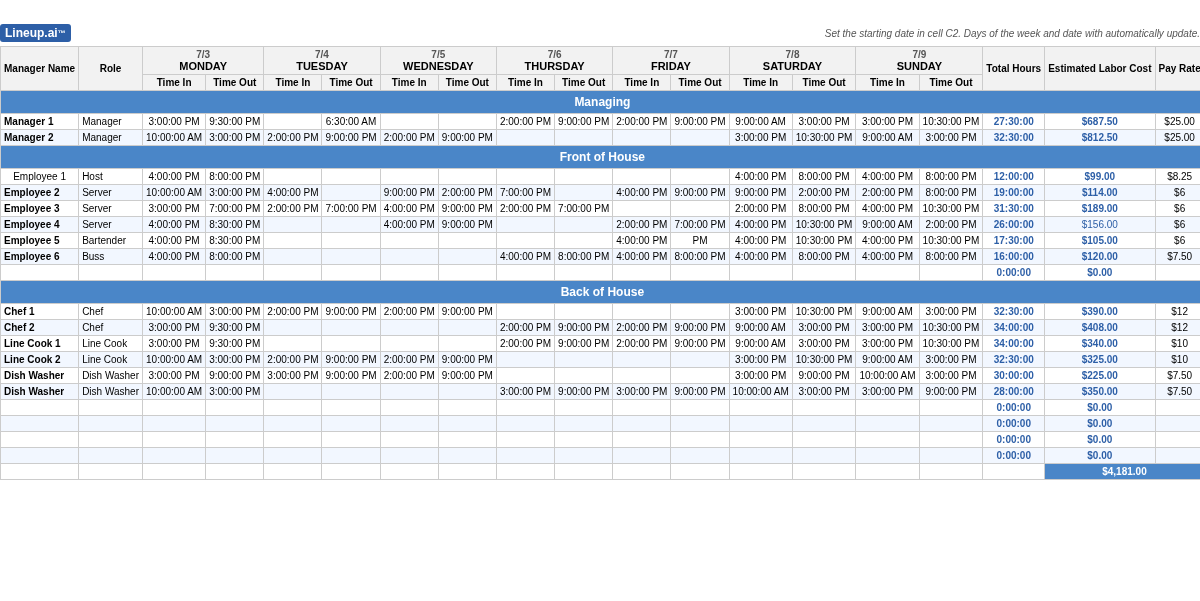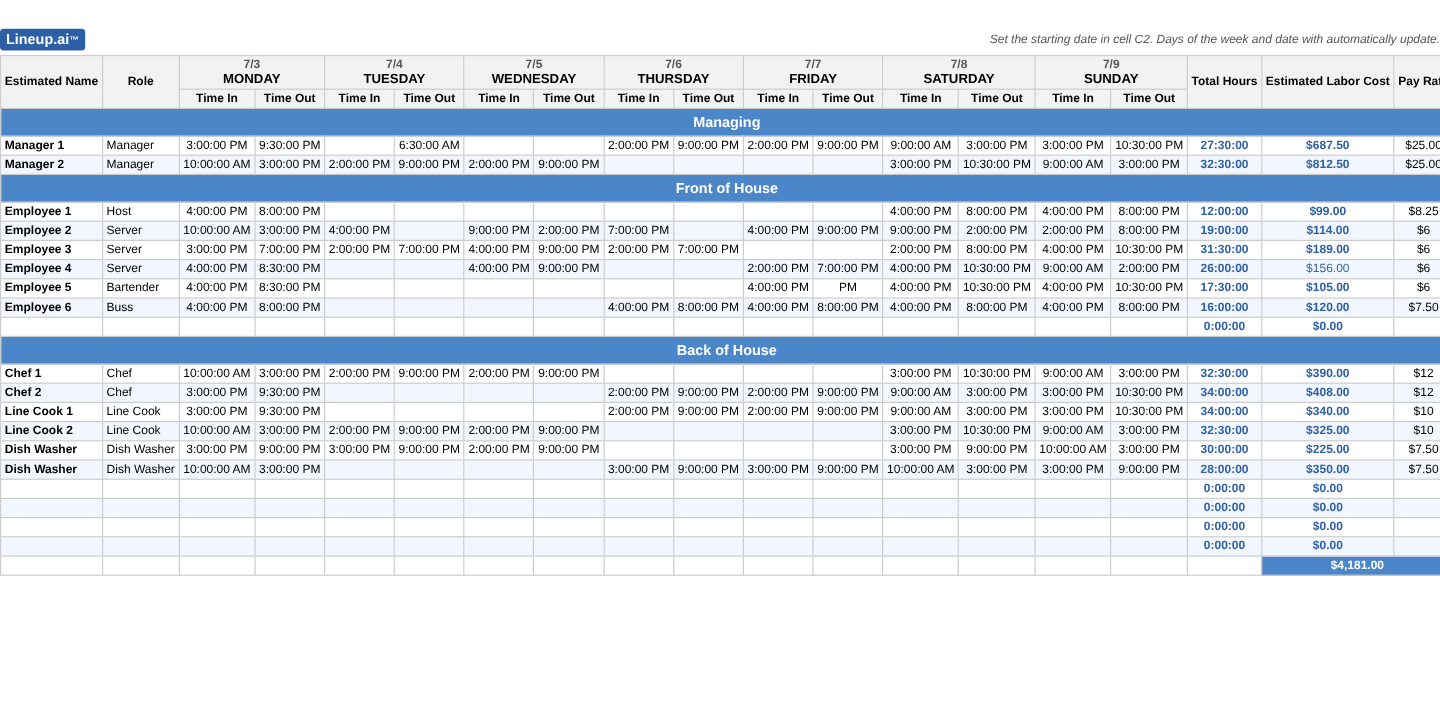"Estimated Name" th { text: Estimated -> Manager }
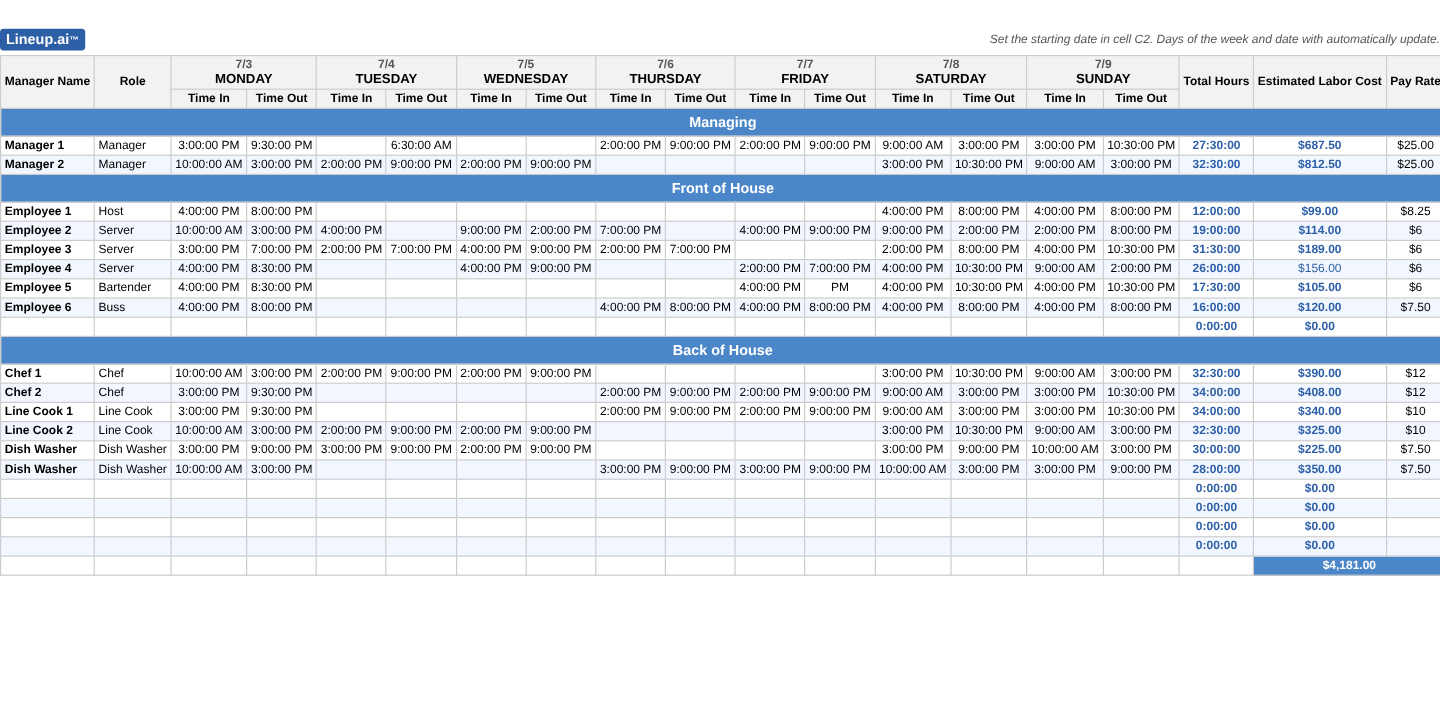"Employee 1" td { font-weight: bold -> normal; text-align: left -> center }
